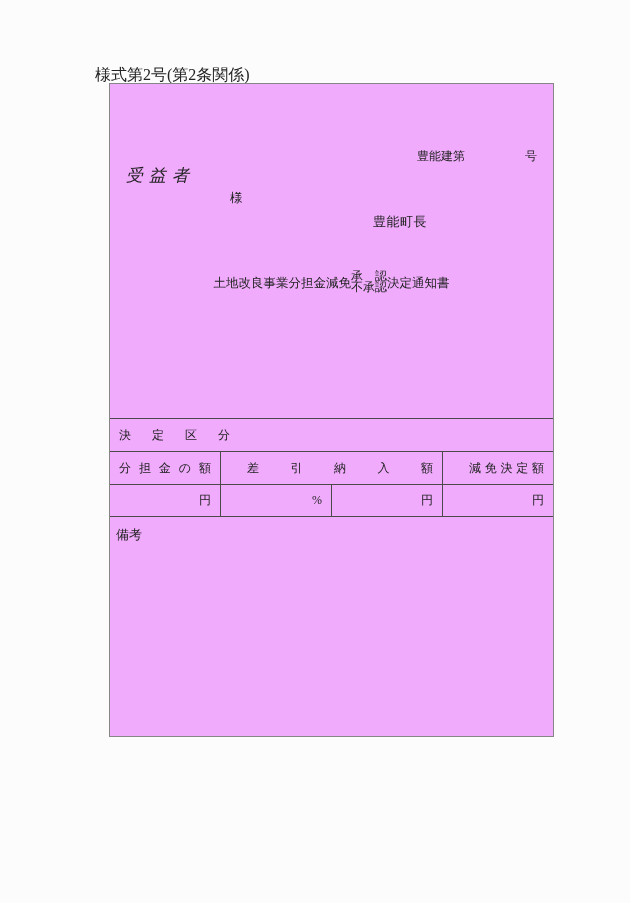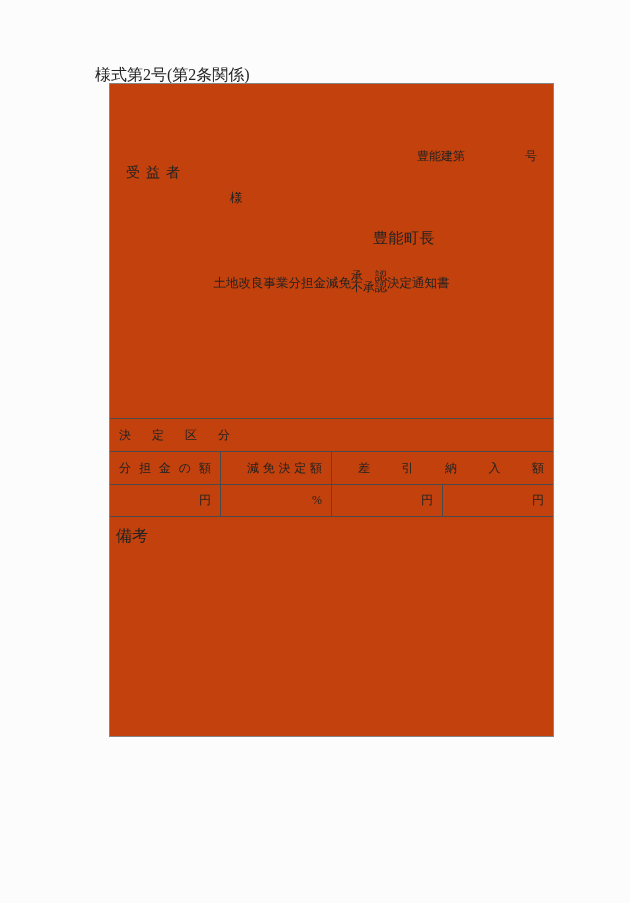"豊能建第 号" .box { background: #c2410c -> #f0abfc }
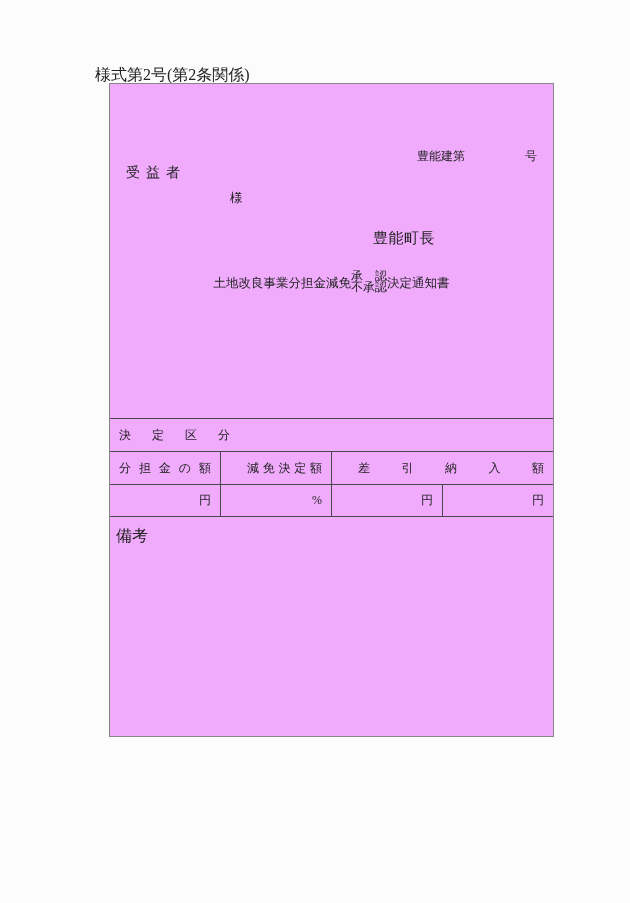"受益者" .beneficiary { font-size: 14px -> 17px; font-style: none -> italic }
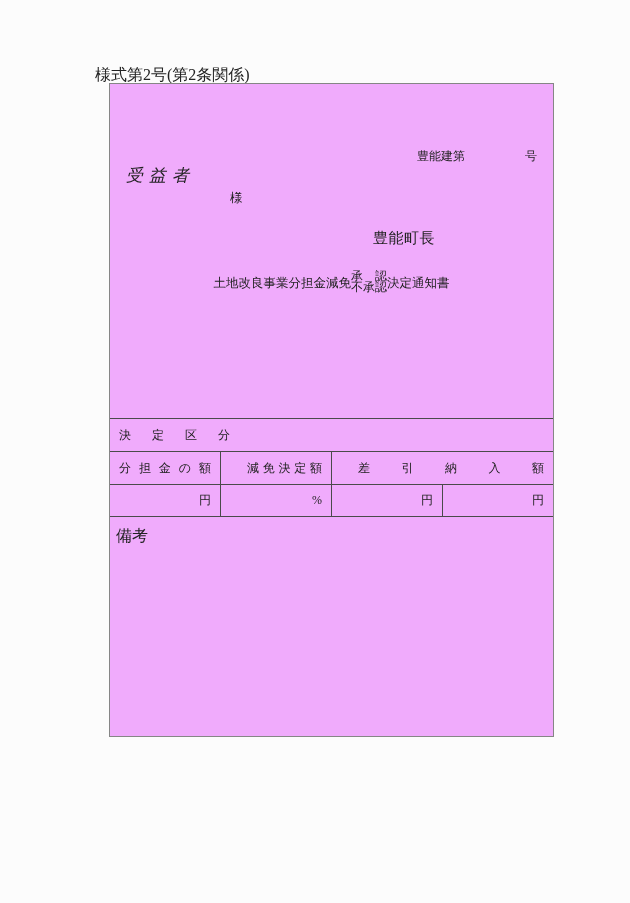"豊能町長" .mayor { font-size: 15px -> 13px; top: 145px -> 129px }
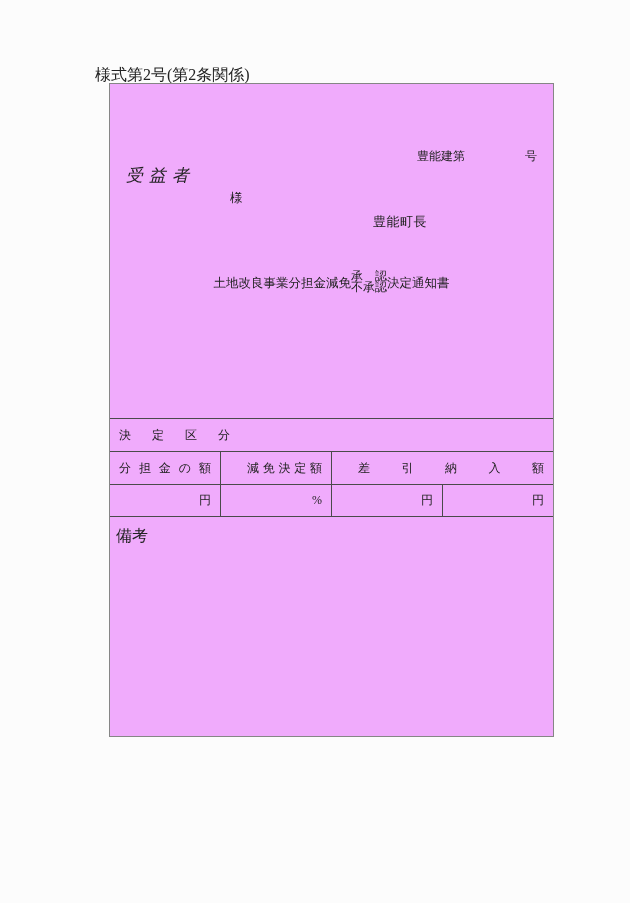"減免決定額" div.cell { order: before "差引納入額" -> after "差引納入額" }
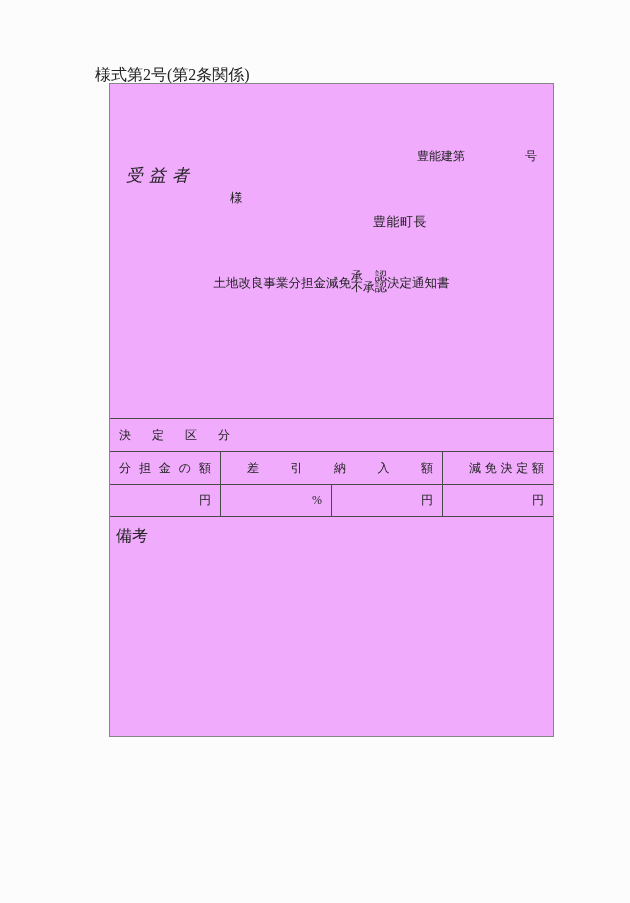"備考" .remarks { font-size: 16px -> 13px }
